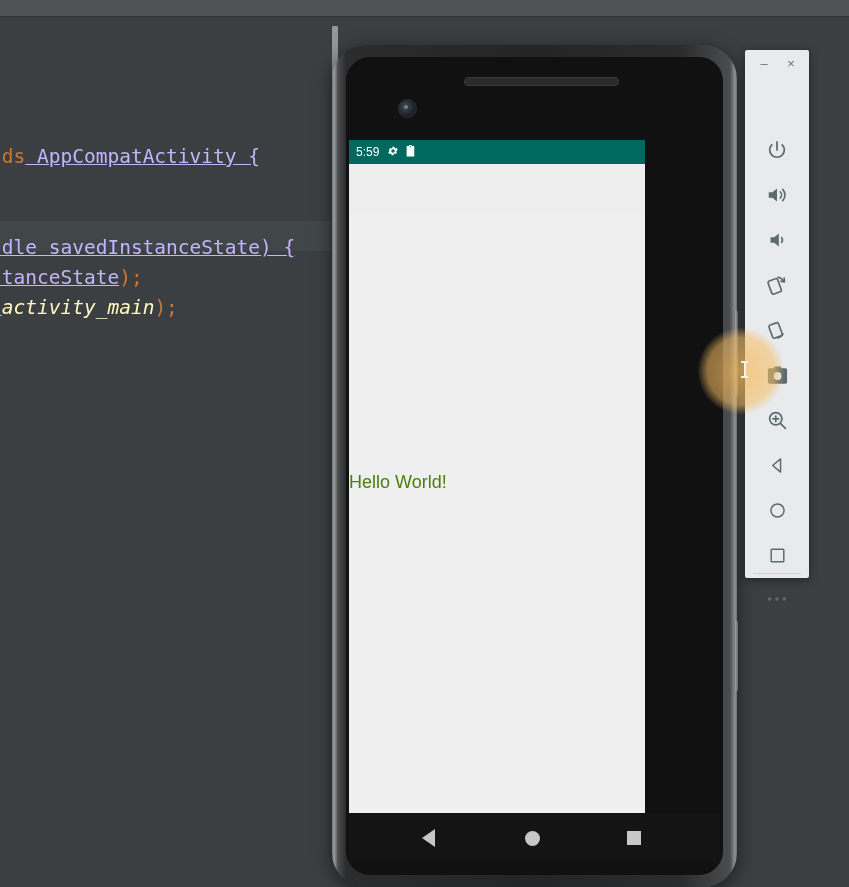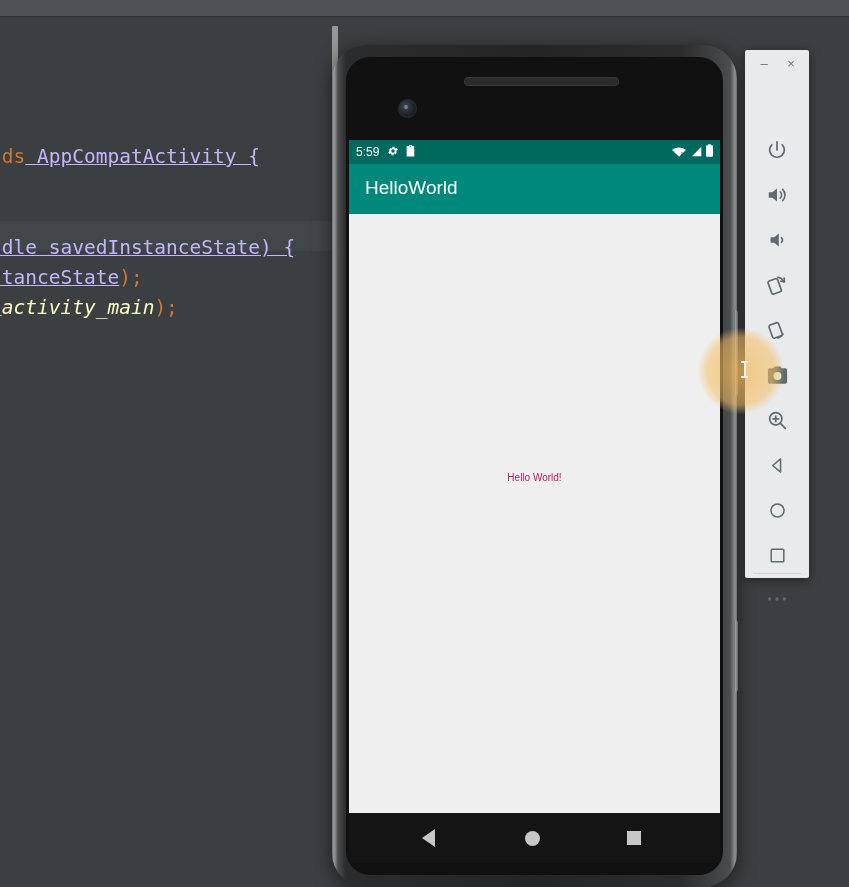"5:59" .screen { width: 371px -> 296px }
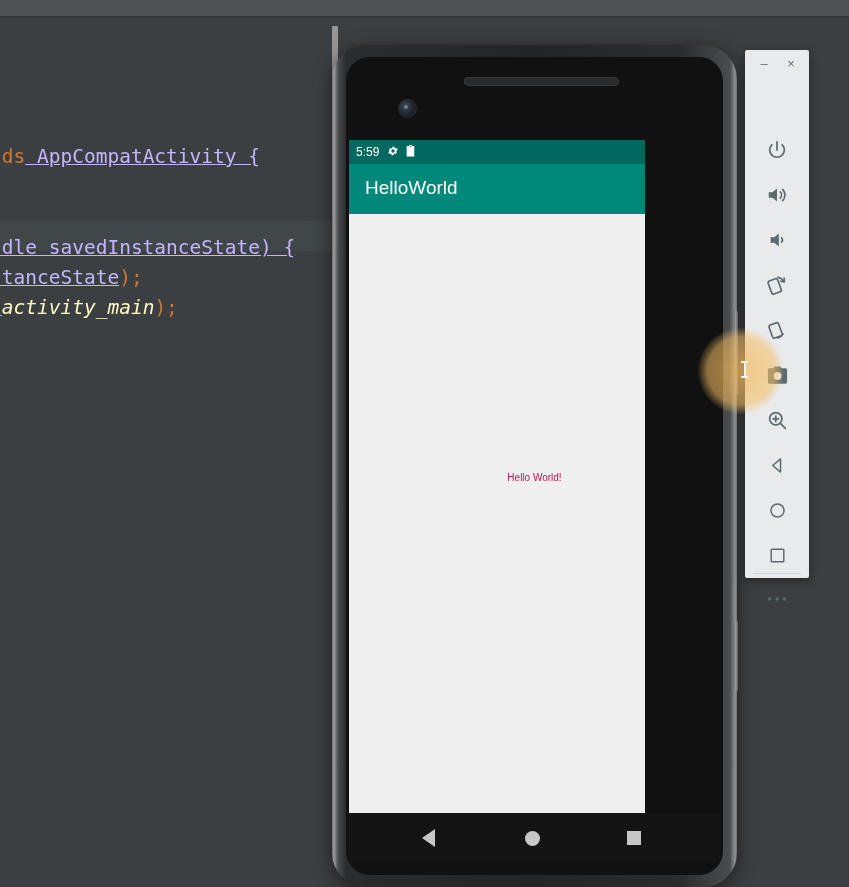"HelloWorld" div.appbar { html: <div> <div>HelloWorld</div> </div> -> none }
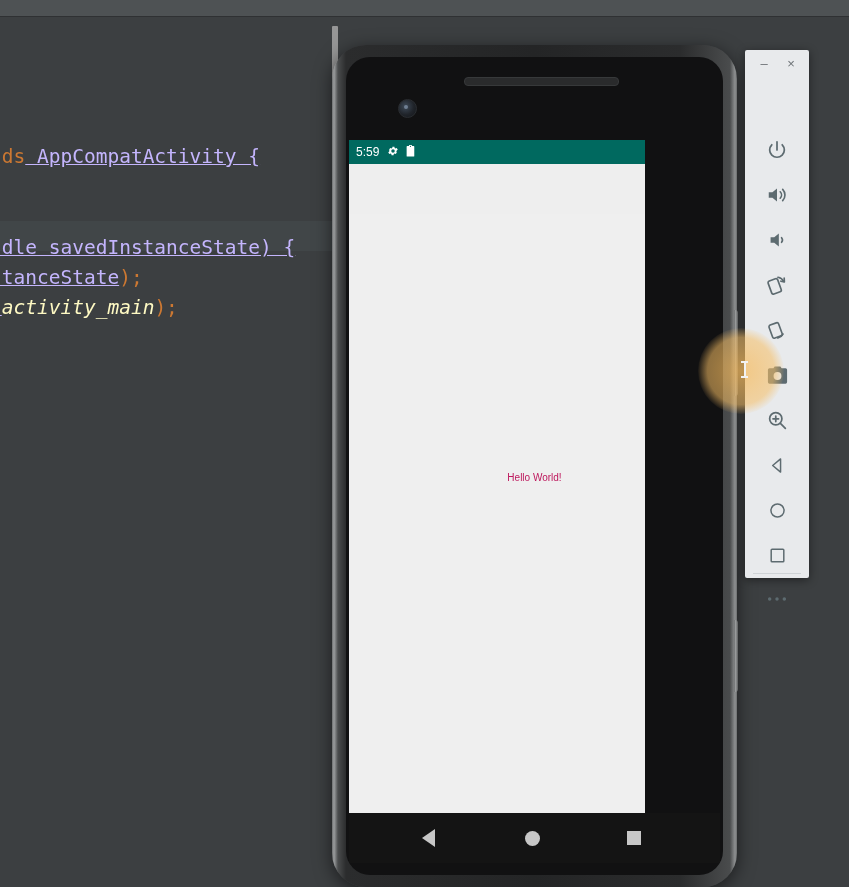"Hello World!" .hello-text { color: #be185d -> #4d7c0f; font-size: 10px -> 18px; text-align: center -> none }
